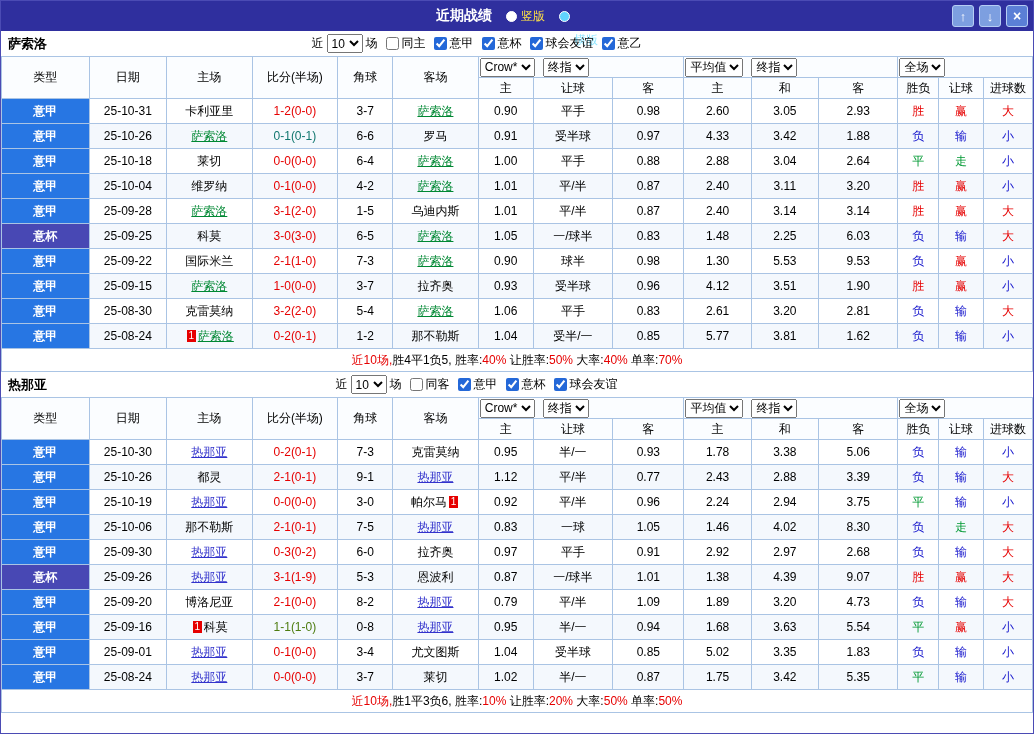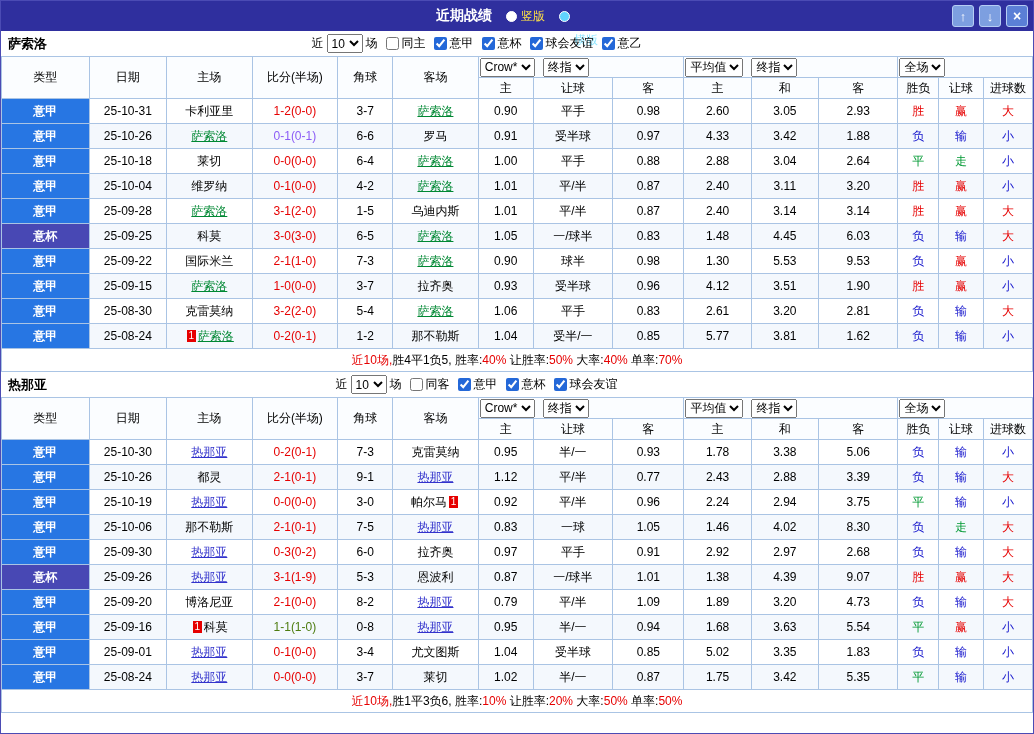"0-1(0-1)" span.score-link { color: #8b5cf6 -> #0f766e }
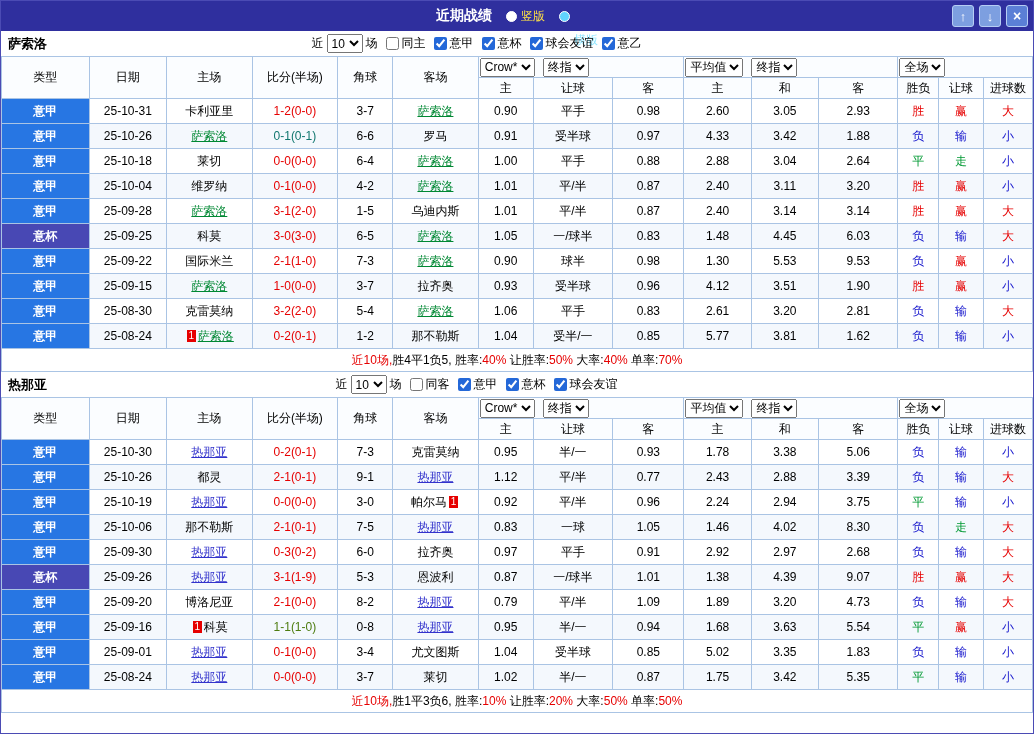"4.45" td { text: 4.45 -> 2.25 }
